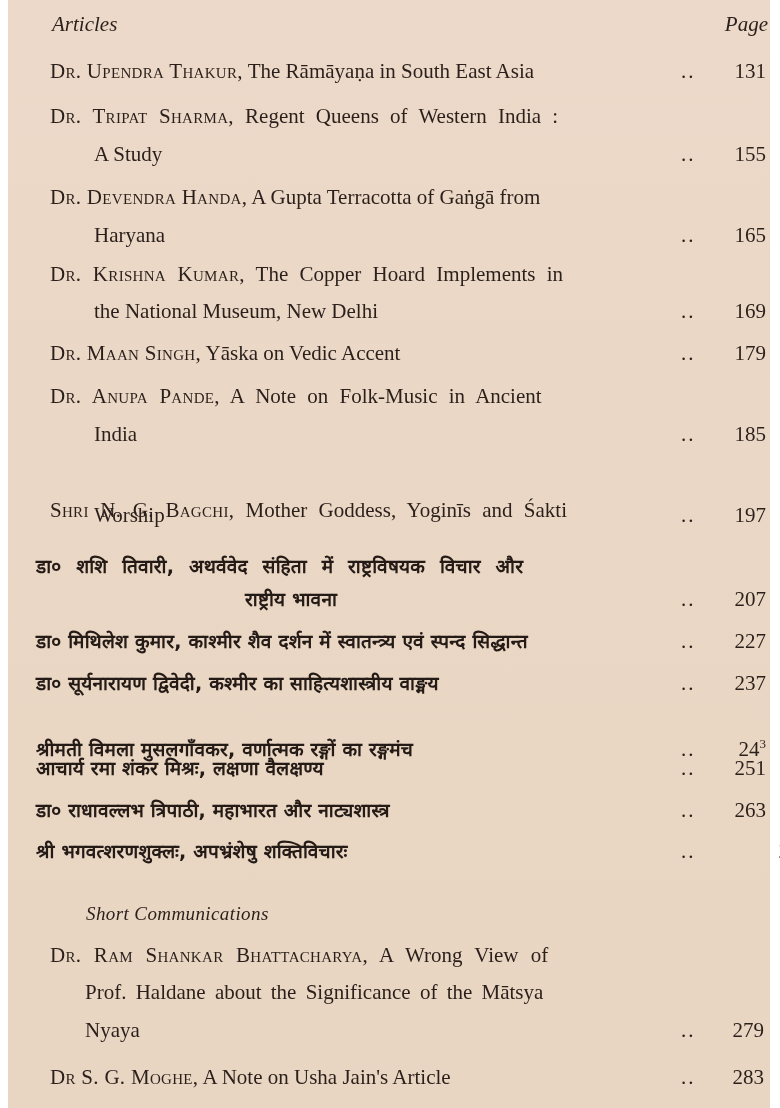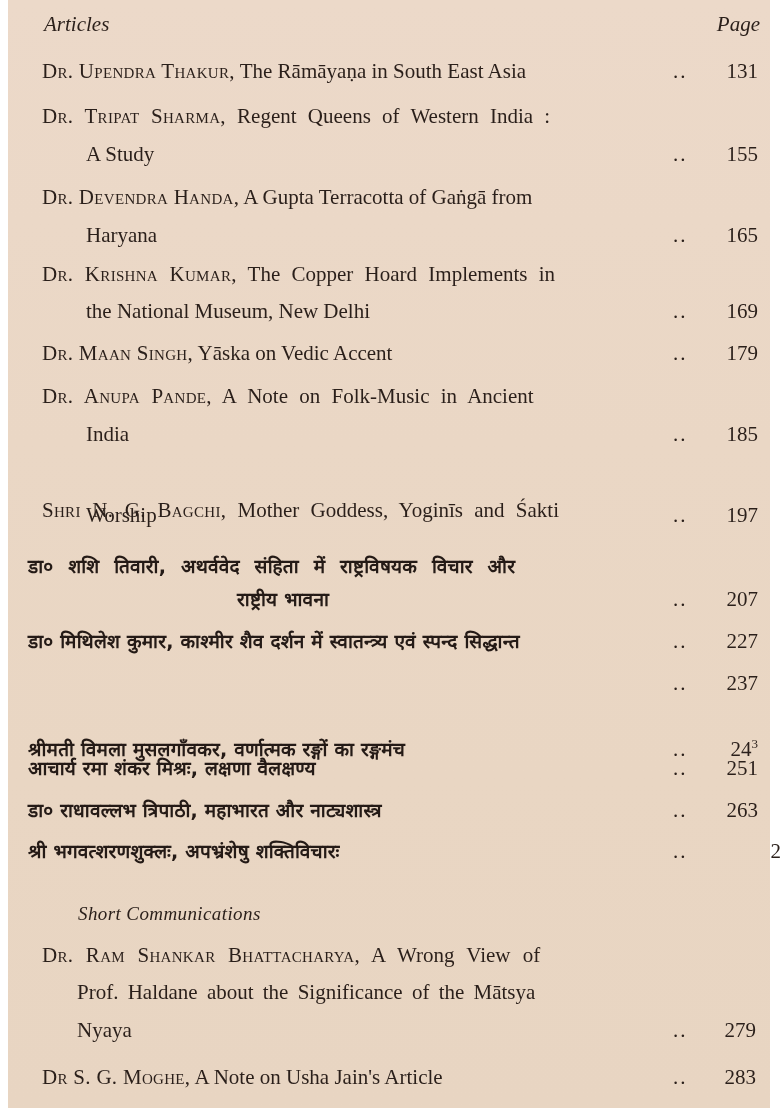"Articles" .line { left: 0 -> 8px }
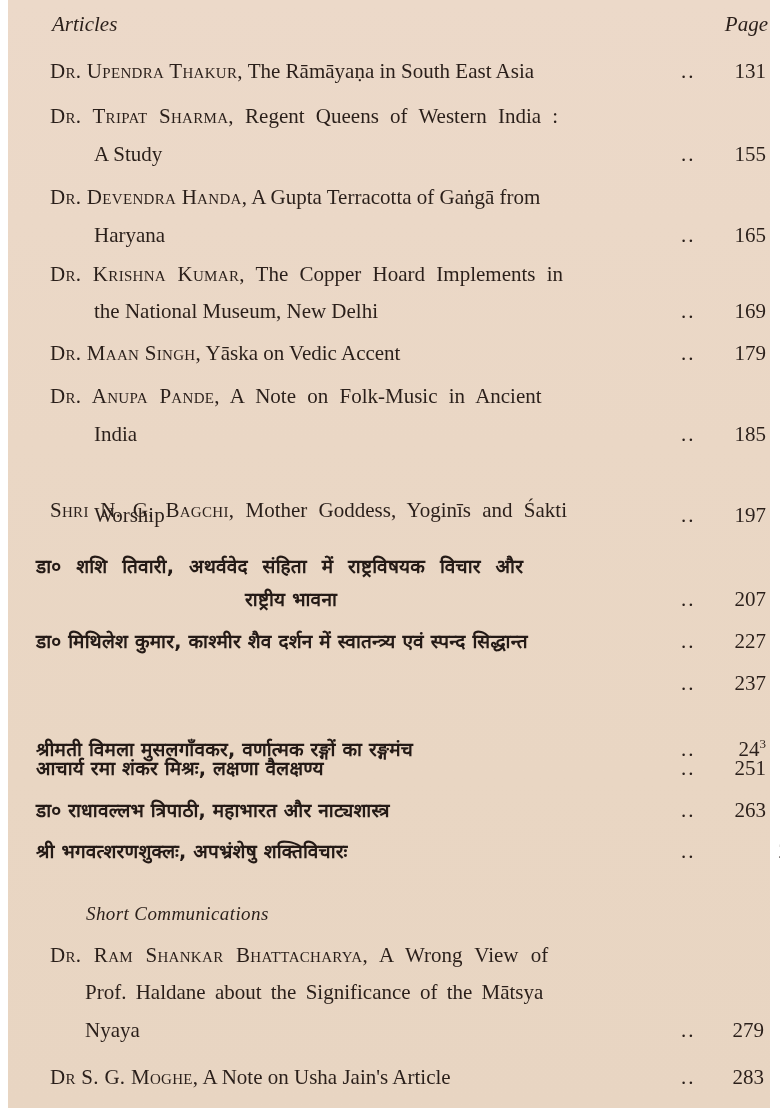"डा० सूर्यनारायण द्विवेदी, कश्मीर का" span.txt { html: none -> <span>डा० सूर्यनारायण द्विवेदी, कश्मीर का साहित्यशास्त्रीय वाङ्मय</span> }
